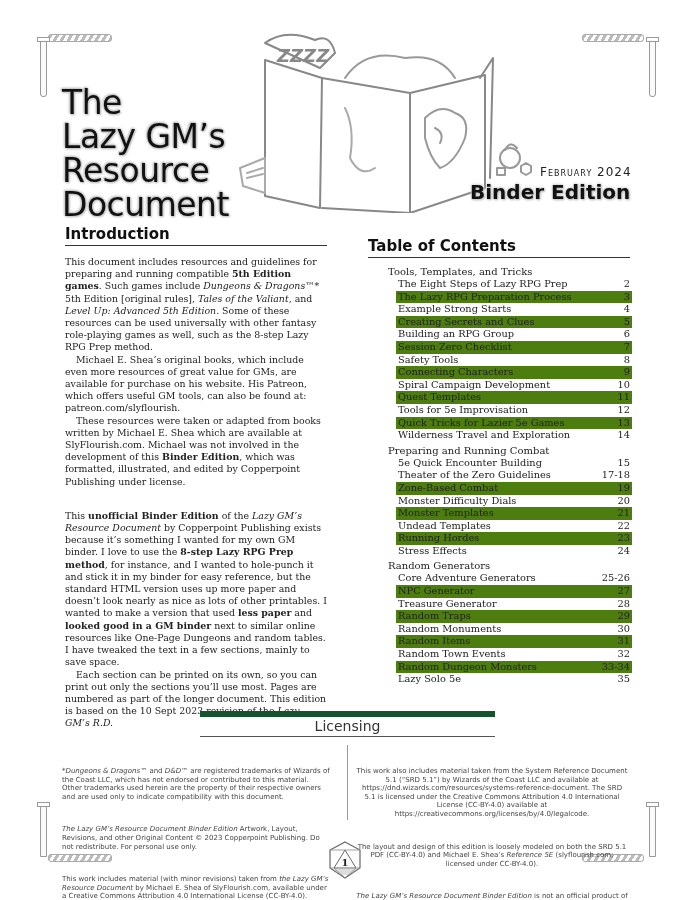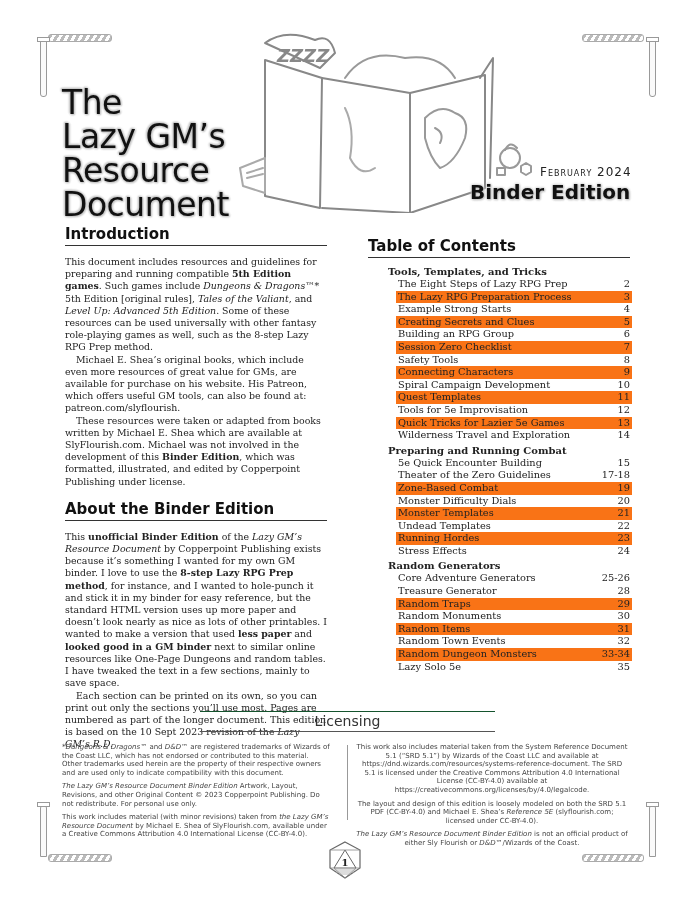"Tools, Templates, and Tricks" .toc-sec { font-weight: bold -> normal }
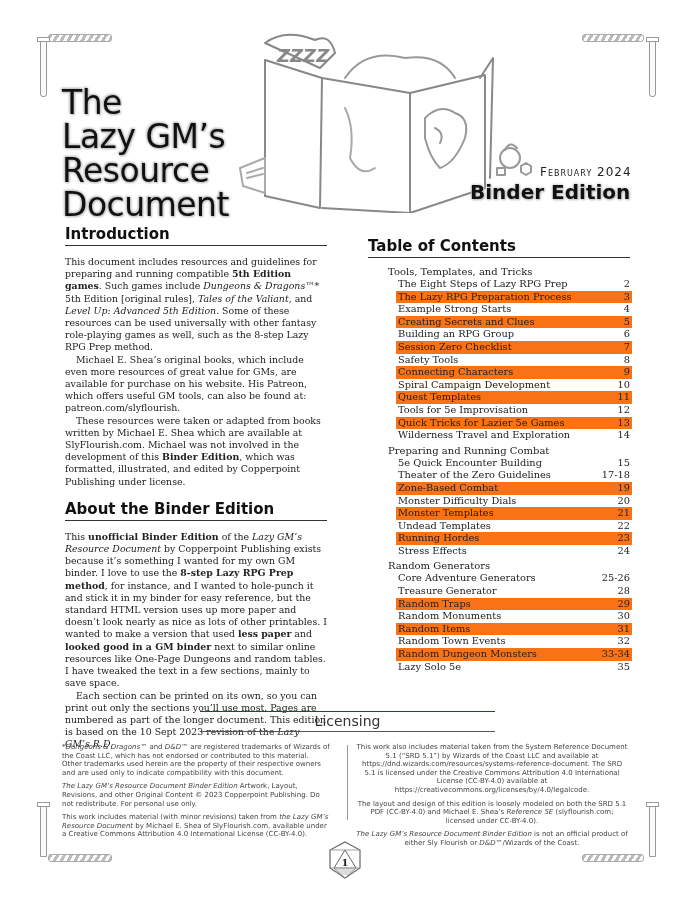"The Lazy RPG Preparation Process" .toc-row.shade { background: #f97316 -> #4d7c0f }
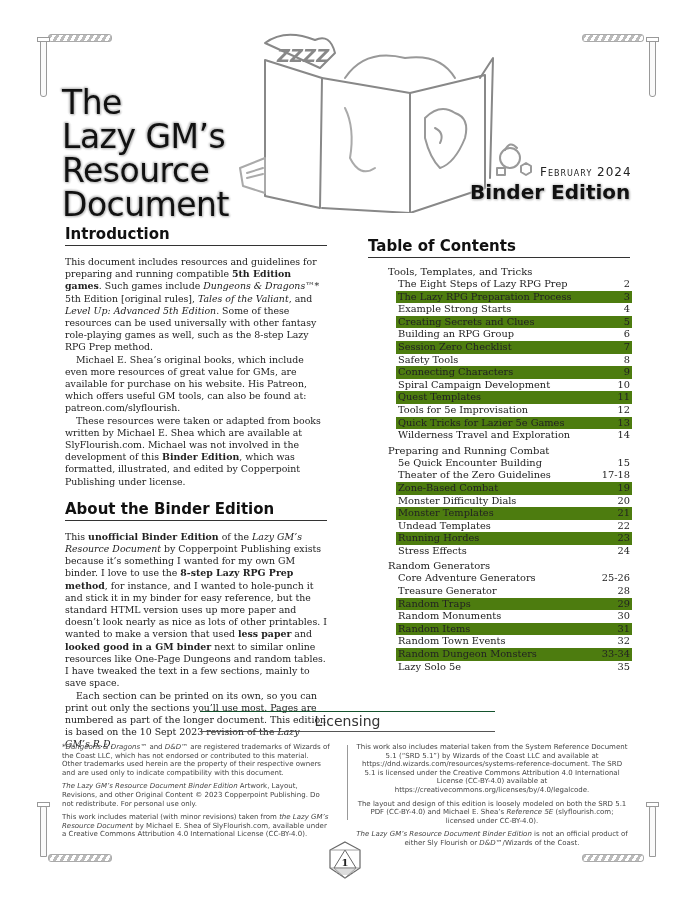"About the Binder Edition" h2 { html: <h2>About the Binder Edition</h2> -> none }
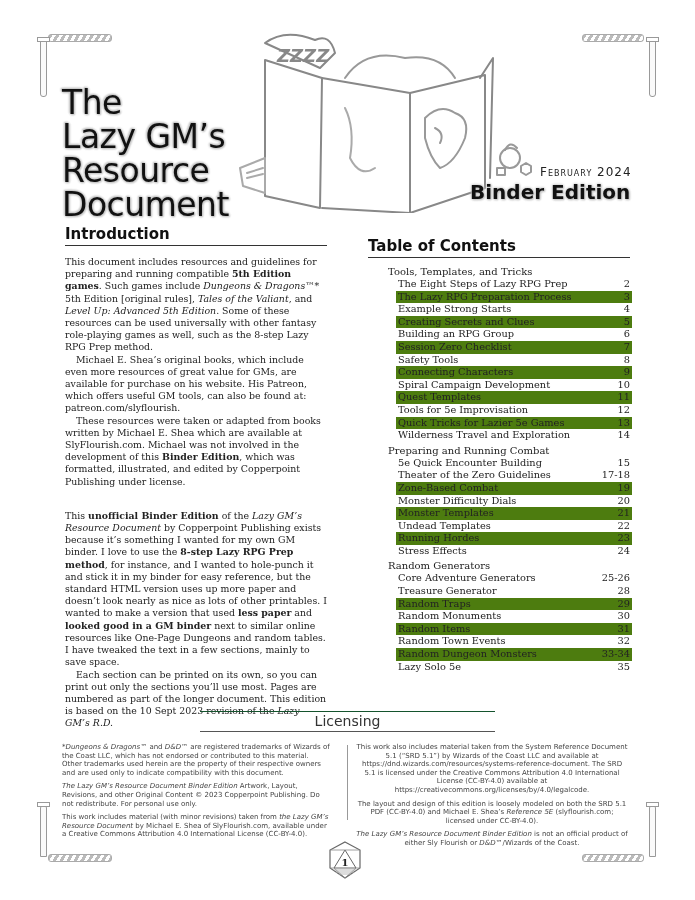"NPC Generator" div.toc-row { html: none -> <div> <span>NPC Generator</span> <span>27</span> </div> }
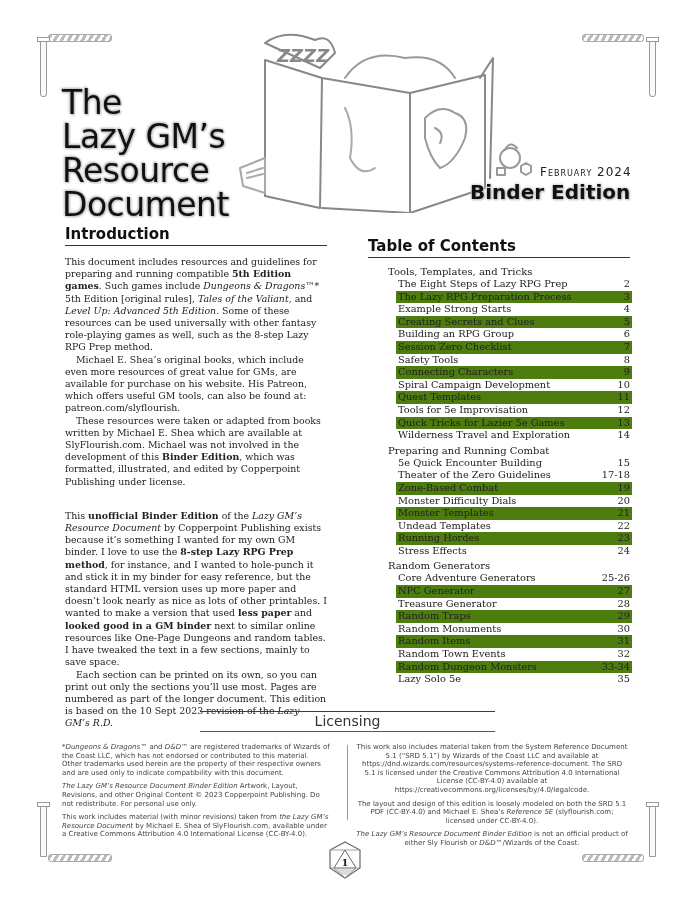"Licensing" .lic-title { border-top: 1px solid #14532d -> 6px solid #14532d }
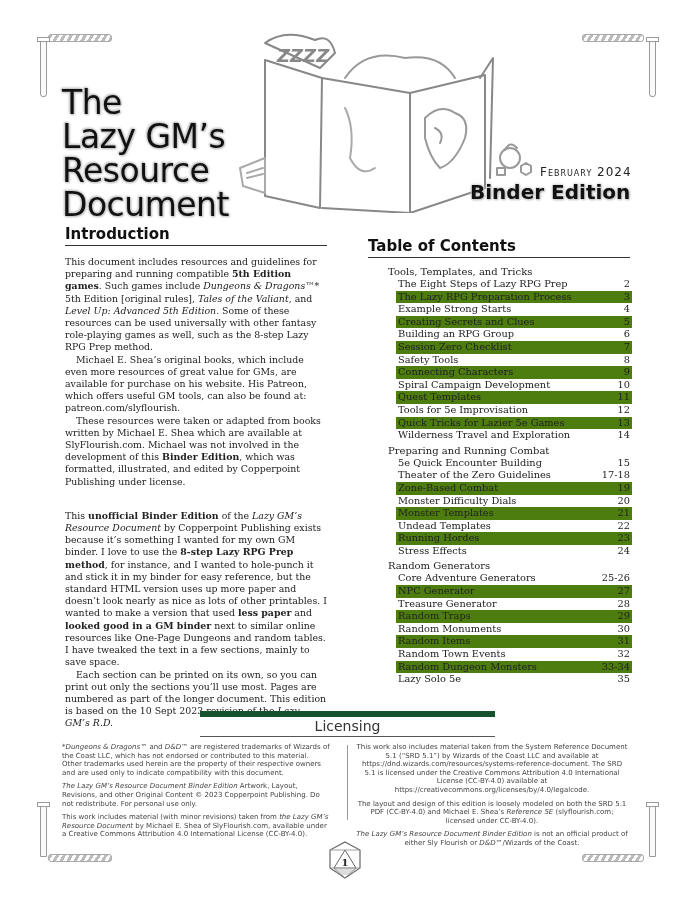"*Dungeons & Dragons™ and D&D™" .lic-left p, .lic-right p { margin-top: none -> 24px }
